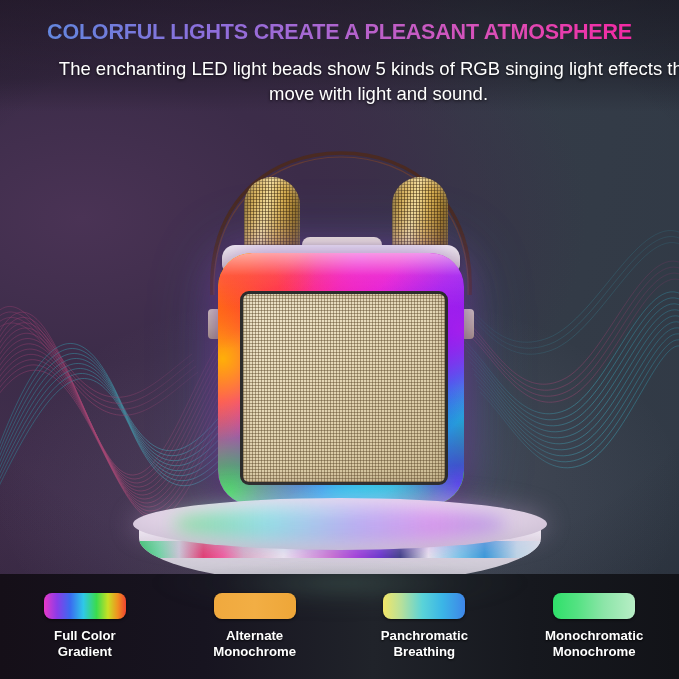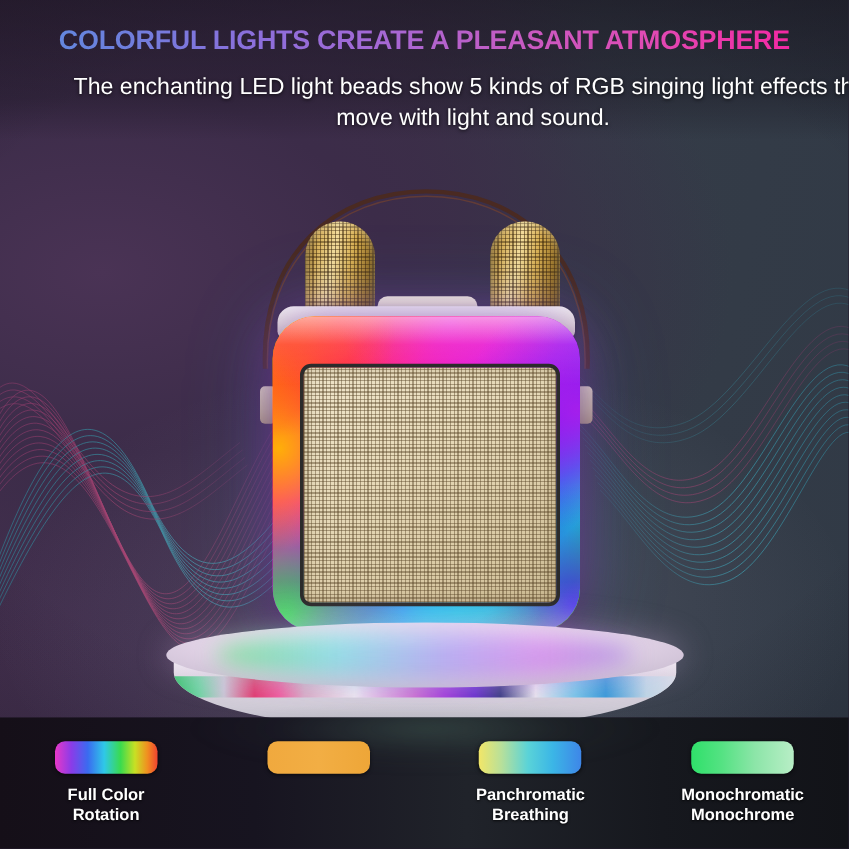"Full Color" div.legend-label { text: Rotation -> Gradient }
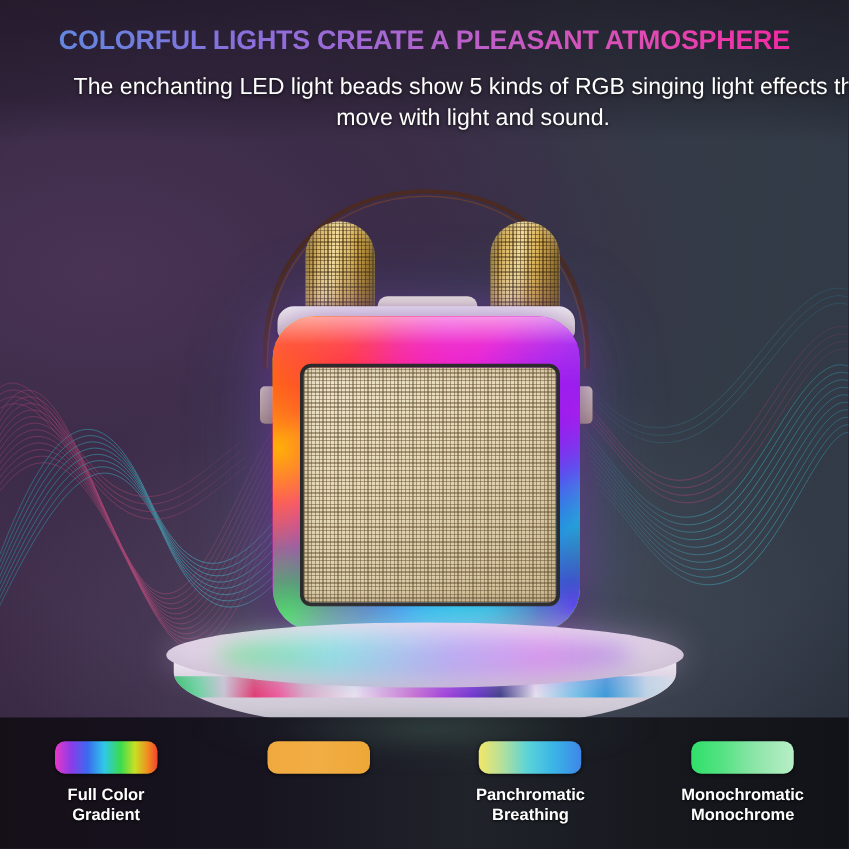"Alternate" div.legend-label { html: none -> <div>Alternate Monochrome</div> }
